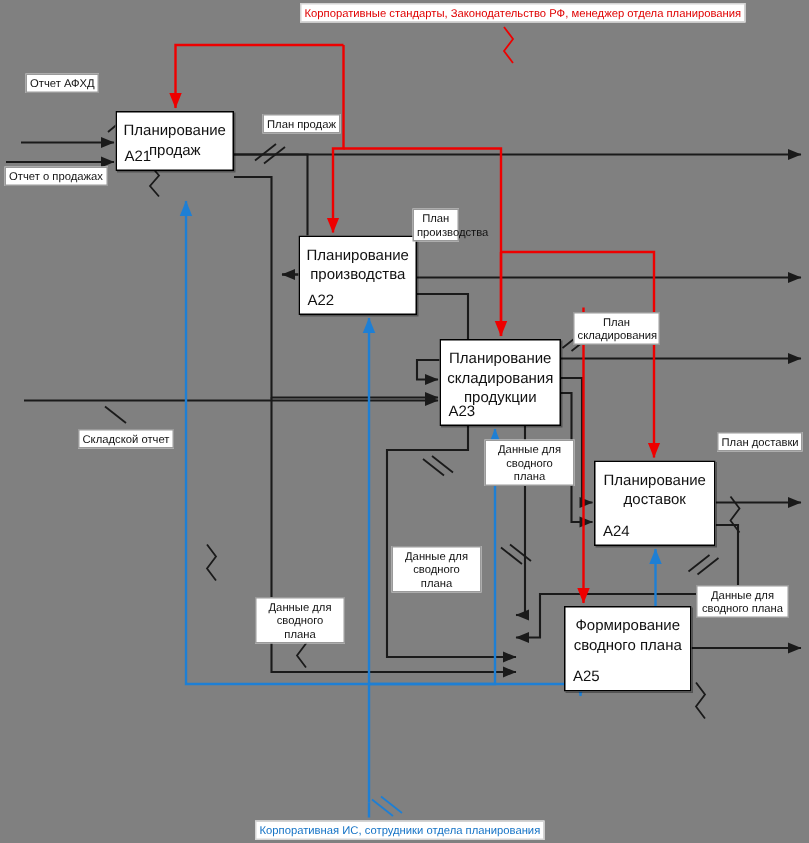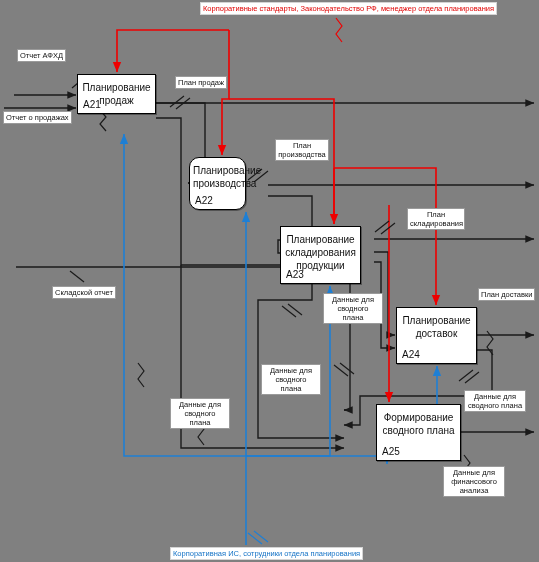"План производства" div.lbl { width: 54px -> 31px }
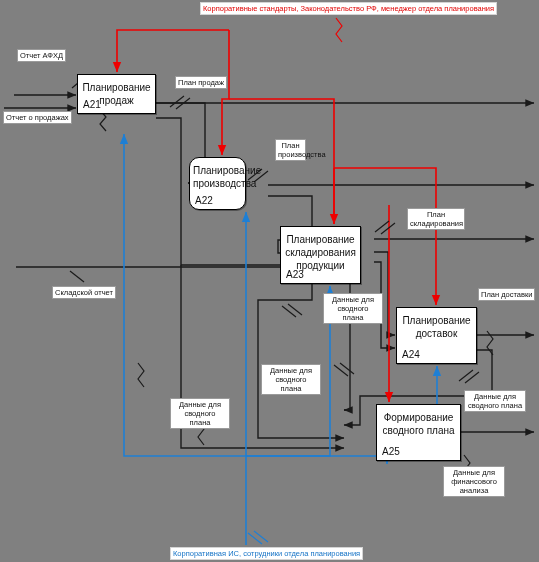"Планирование производства" div.abox { border-radius: 10px -> none; left: 189px -> 199px; width: 57px -> 79px }
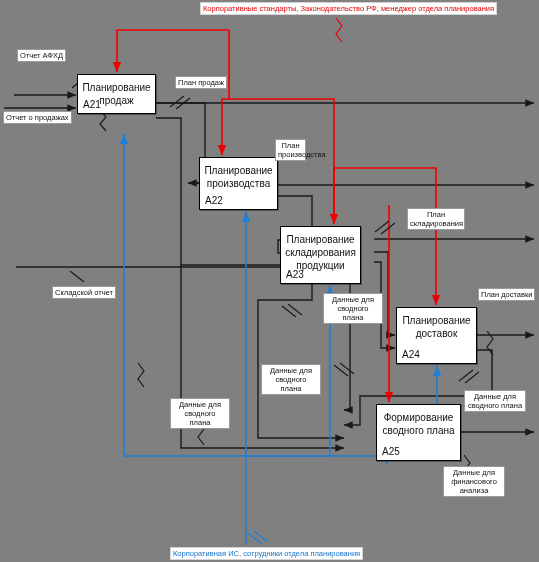"План складирования" div.lbl { left: 407px -> 382px }
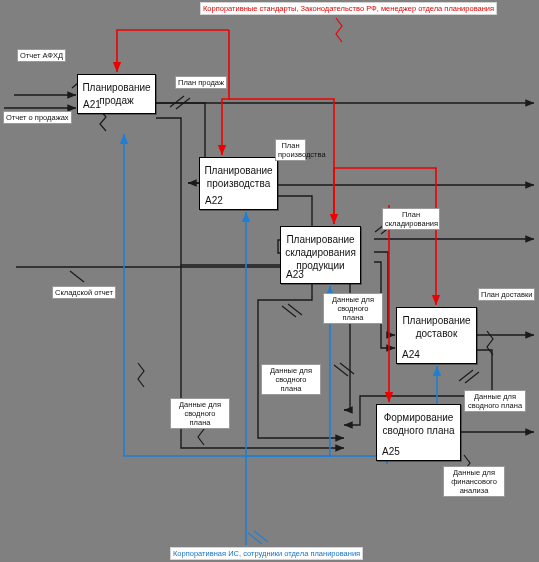"Планирование складирования продукции" div.abox { left: 280px -> 293px }
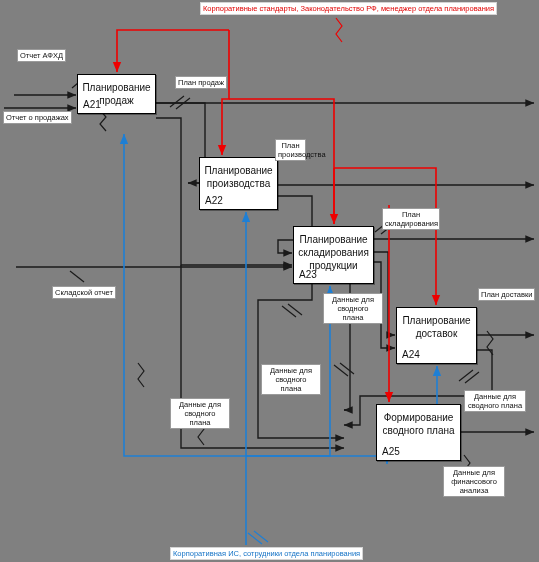"Данные для финансового анализа" div.lbl { html: <div>Данные для финансового анализа</div> -> none }
